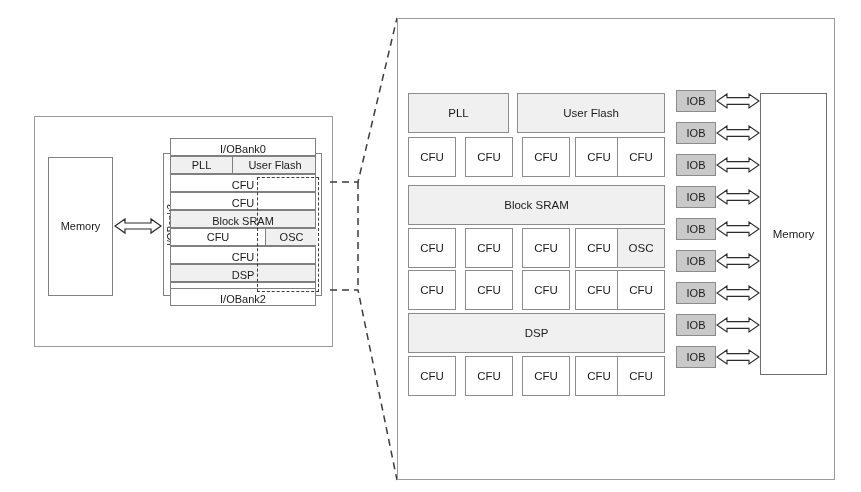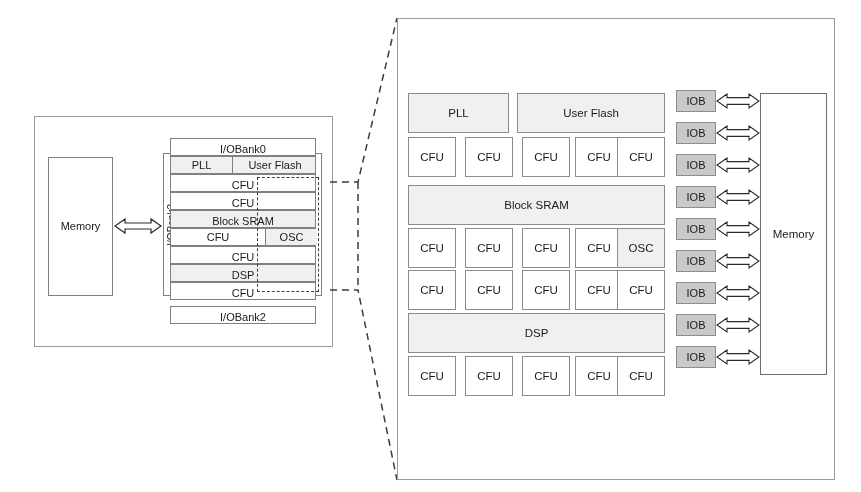"I/OBank2" div.lrow { top: 168px -> 150px }
